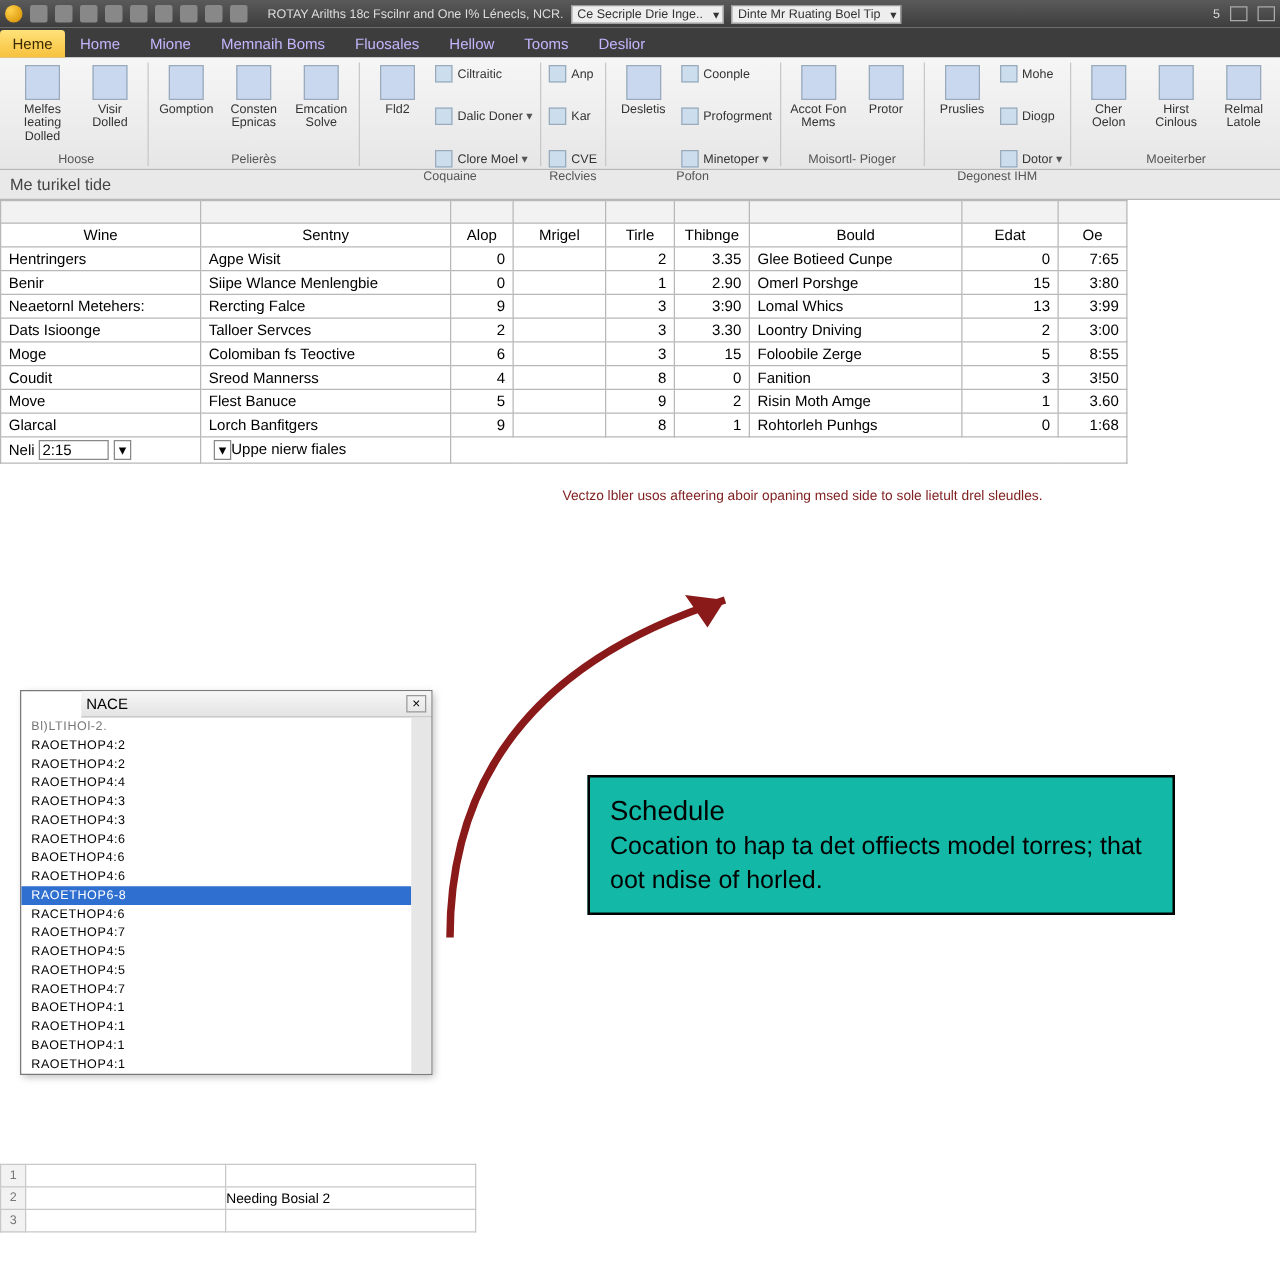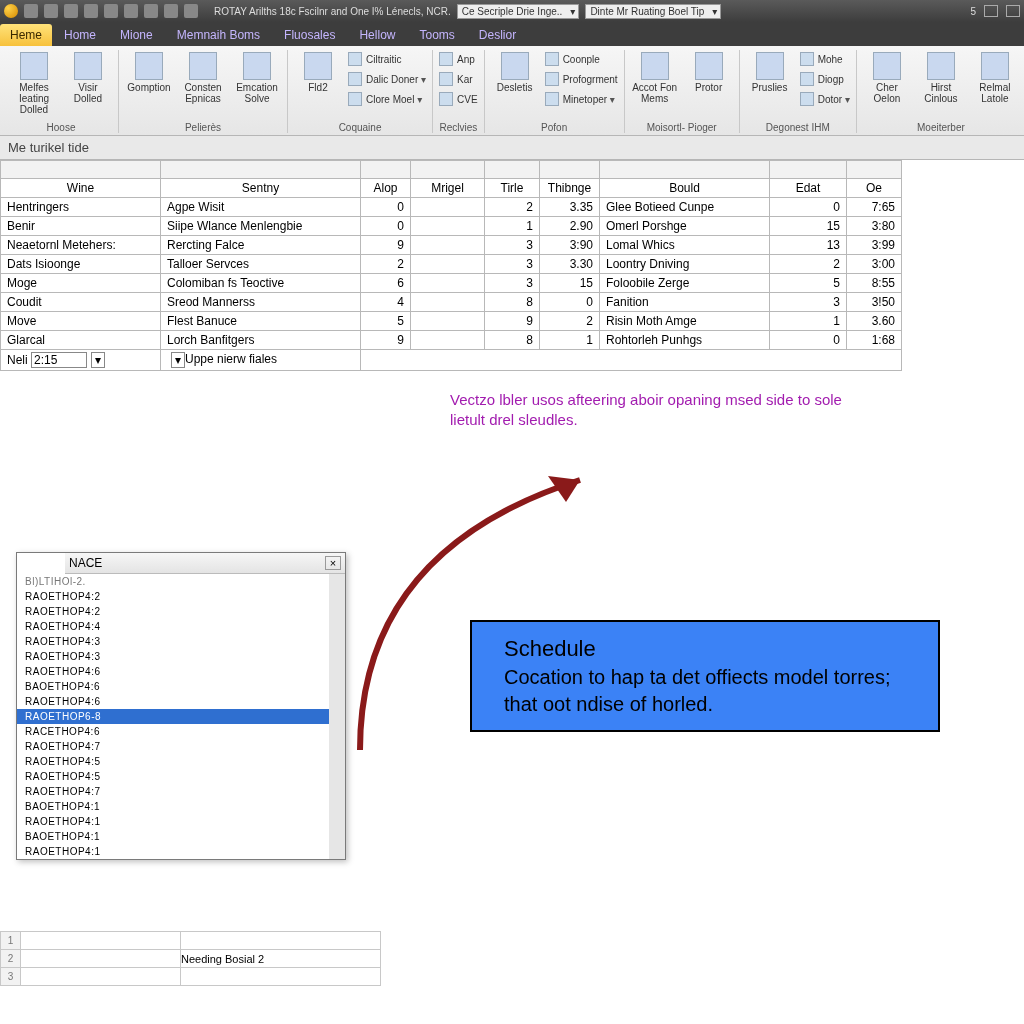"Ciltraitic" .smallstack { gap: 6px -> 20px }
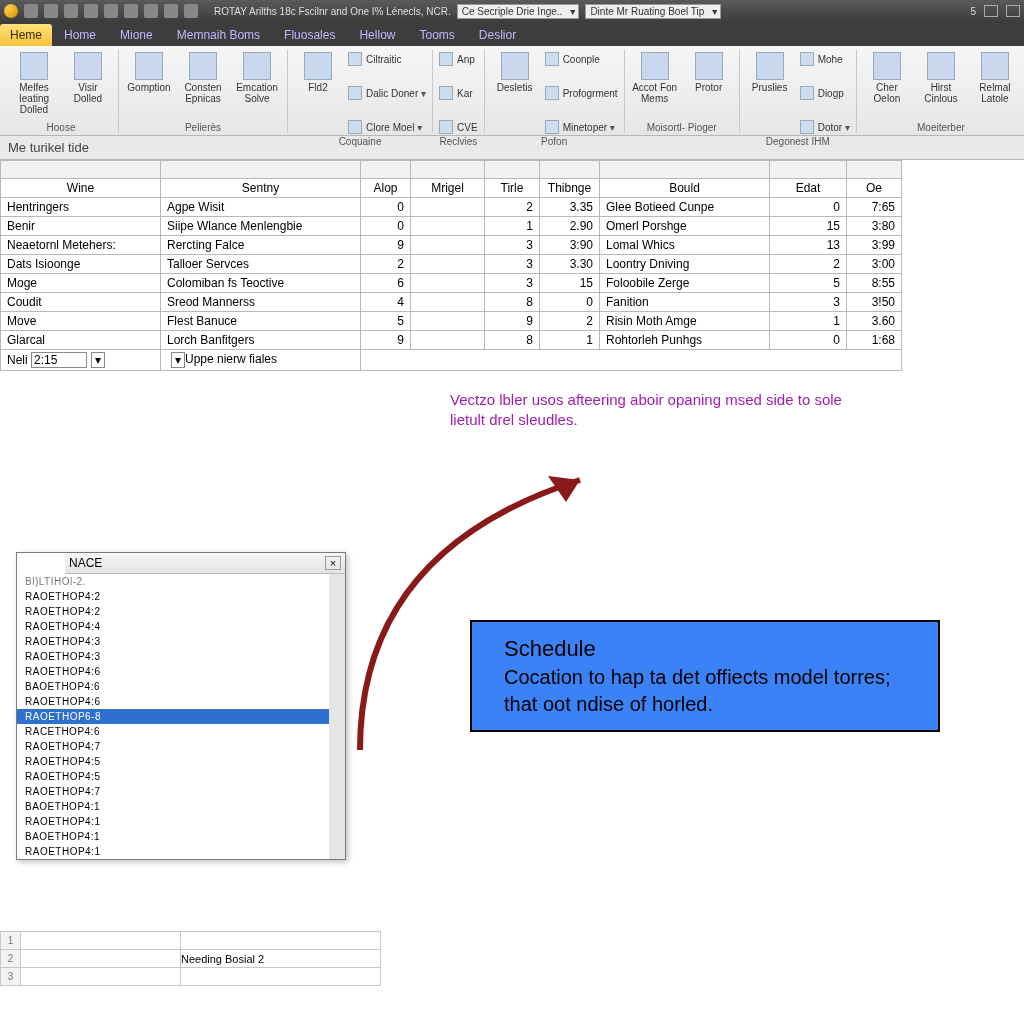"Vectzo lbler usos afteering aboir" .ann-text { color: #a21caf -> #7f1d1d; font-size: 15px -> 11px }
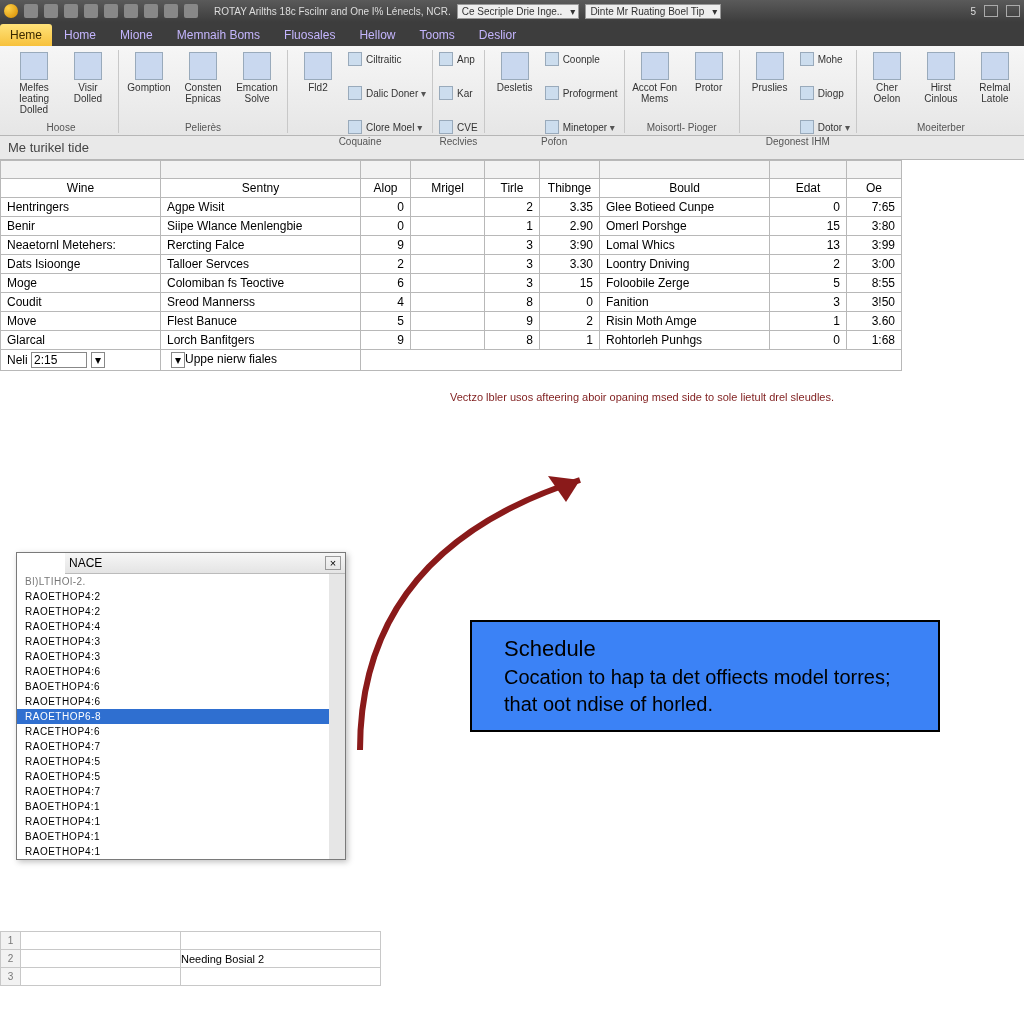"Schedule" .callout { background: #3b82f6 -> #14b8a6; padding: 12px 32px -> 12px 16px }
